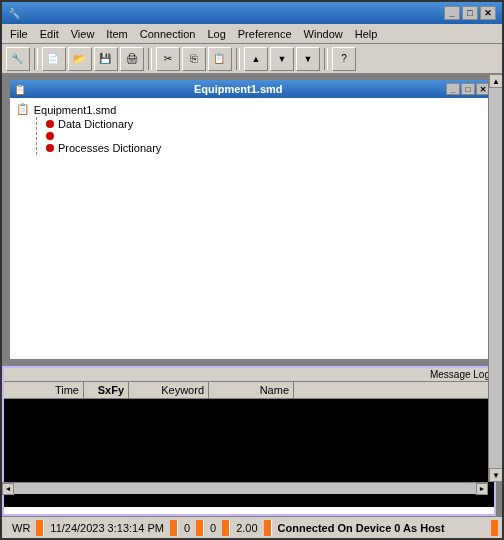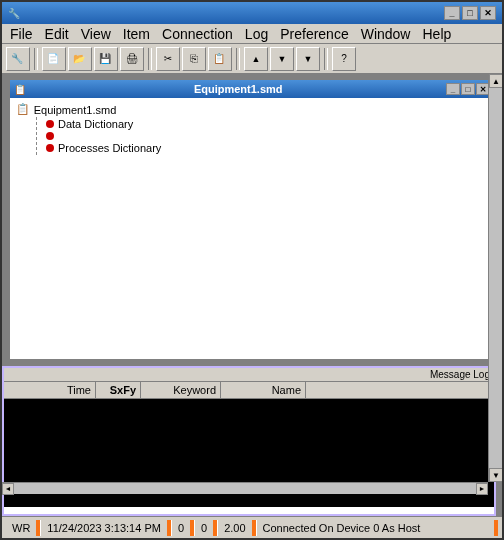"File" .menu-item { font-size: 14px -> 11px }
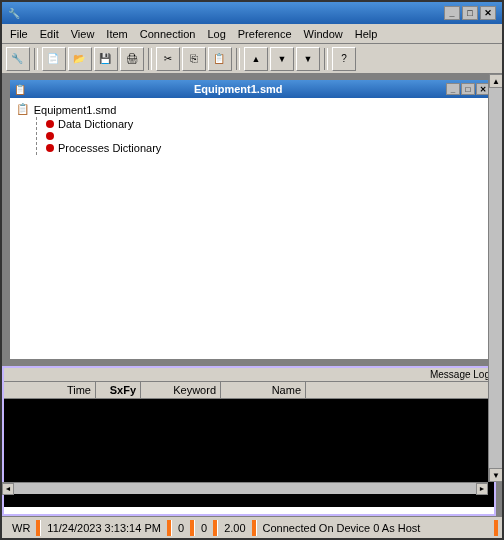"Time" .log-col-time { width: 92px -> 80px }
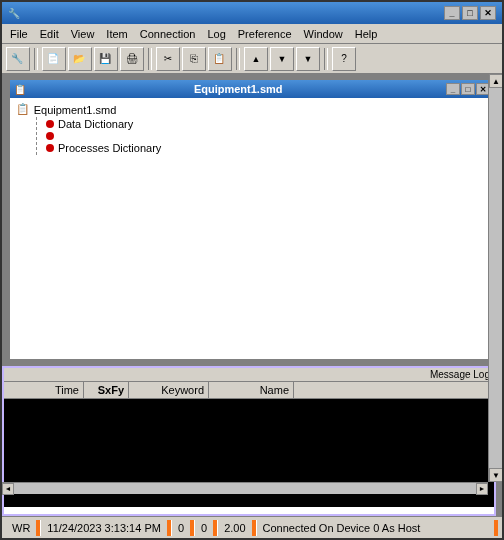"WR" .status-segment { border-right: 4px solid #f97316 -> 7px solid #f97316 }
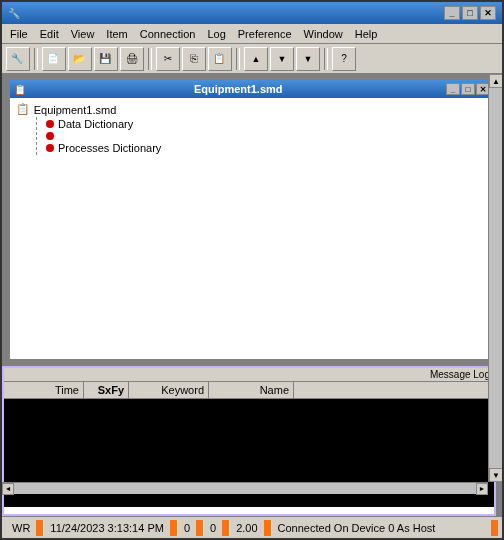"Connected On Device 0 As" div.status-segment { font-weight: none -> bold }
